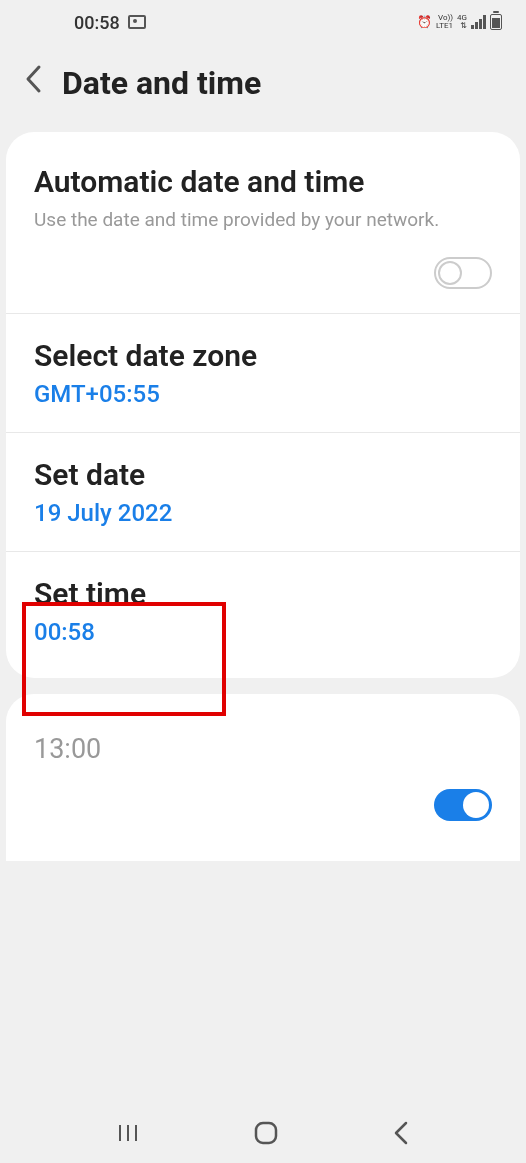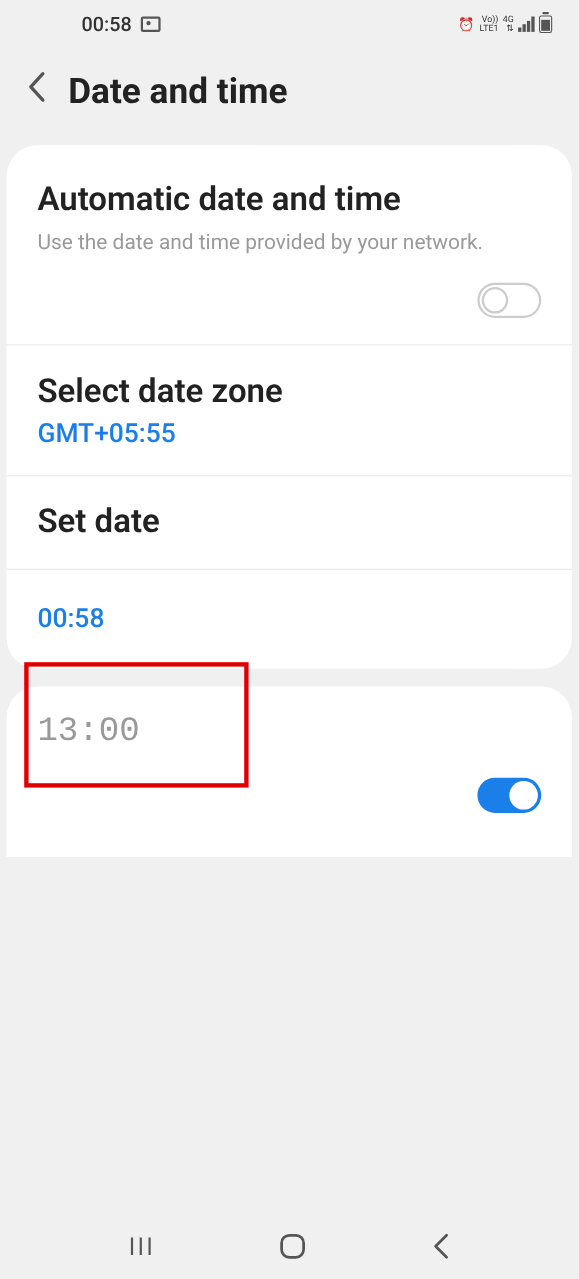"19 July 2022" div.setting-value { html: none -> <div>19 July 2022</div> }
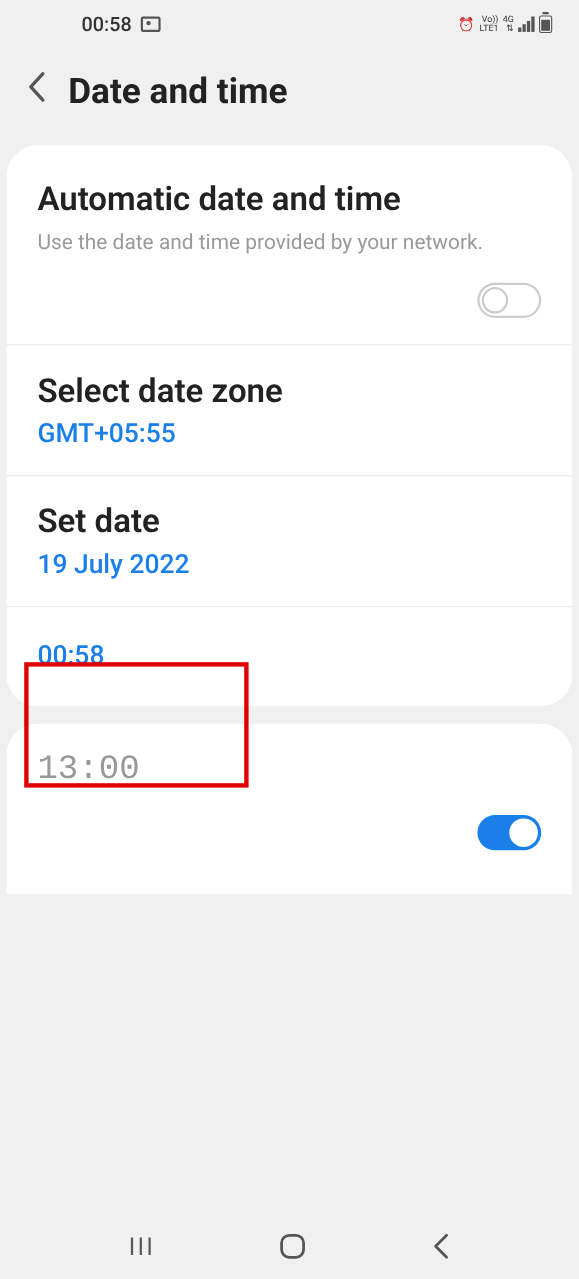"Set time" div.setting-title { html: none -> <div>Set time</div> }
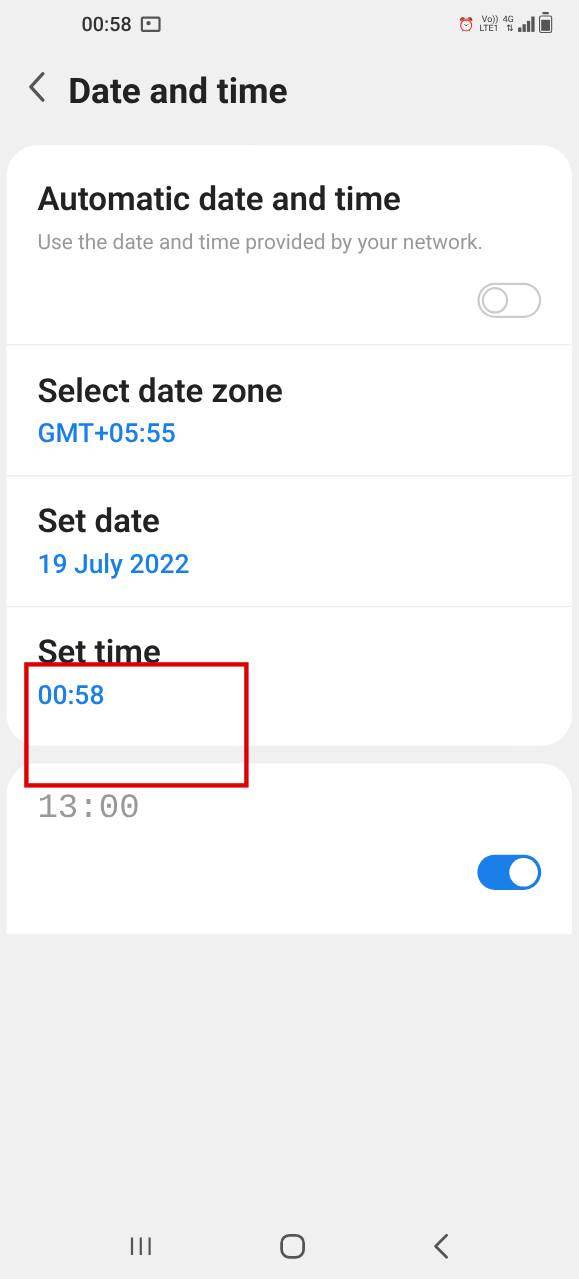"13:00" .setting-value-gray { font-family: Liberation Mono, monospace -> none; font-size: 31px -> 27px; margin-top: 0 -> 15px }
